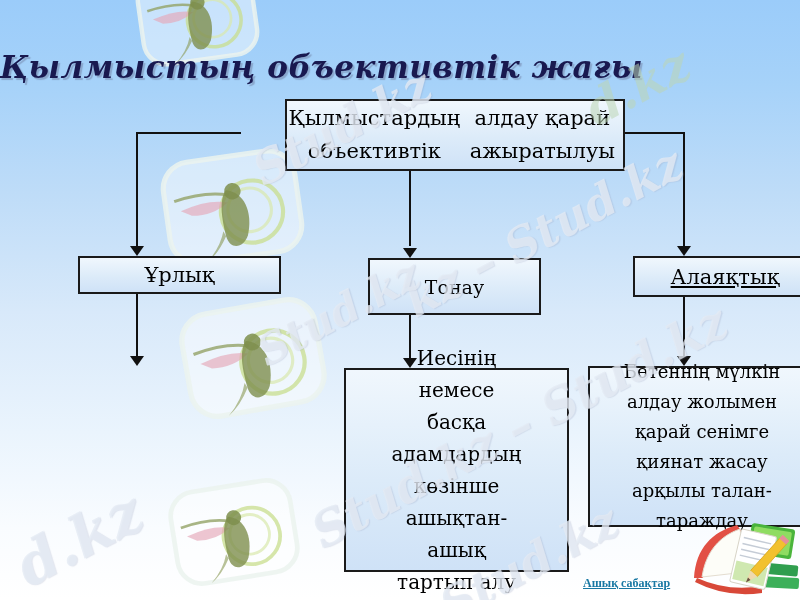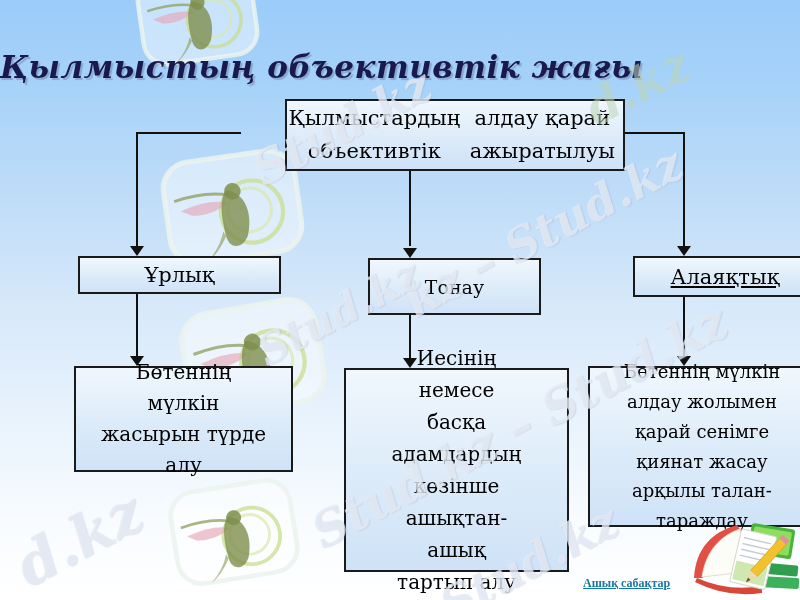"Бөтеннің мүлкін жасырын түрде алу" div.node { html: <div>Бөтеннің мүлкін жасырын түрде алу</div> -> none }
